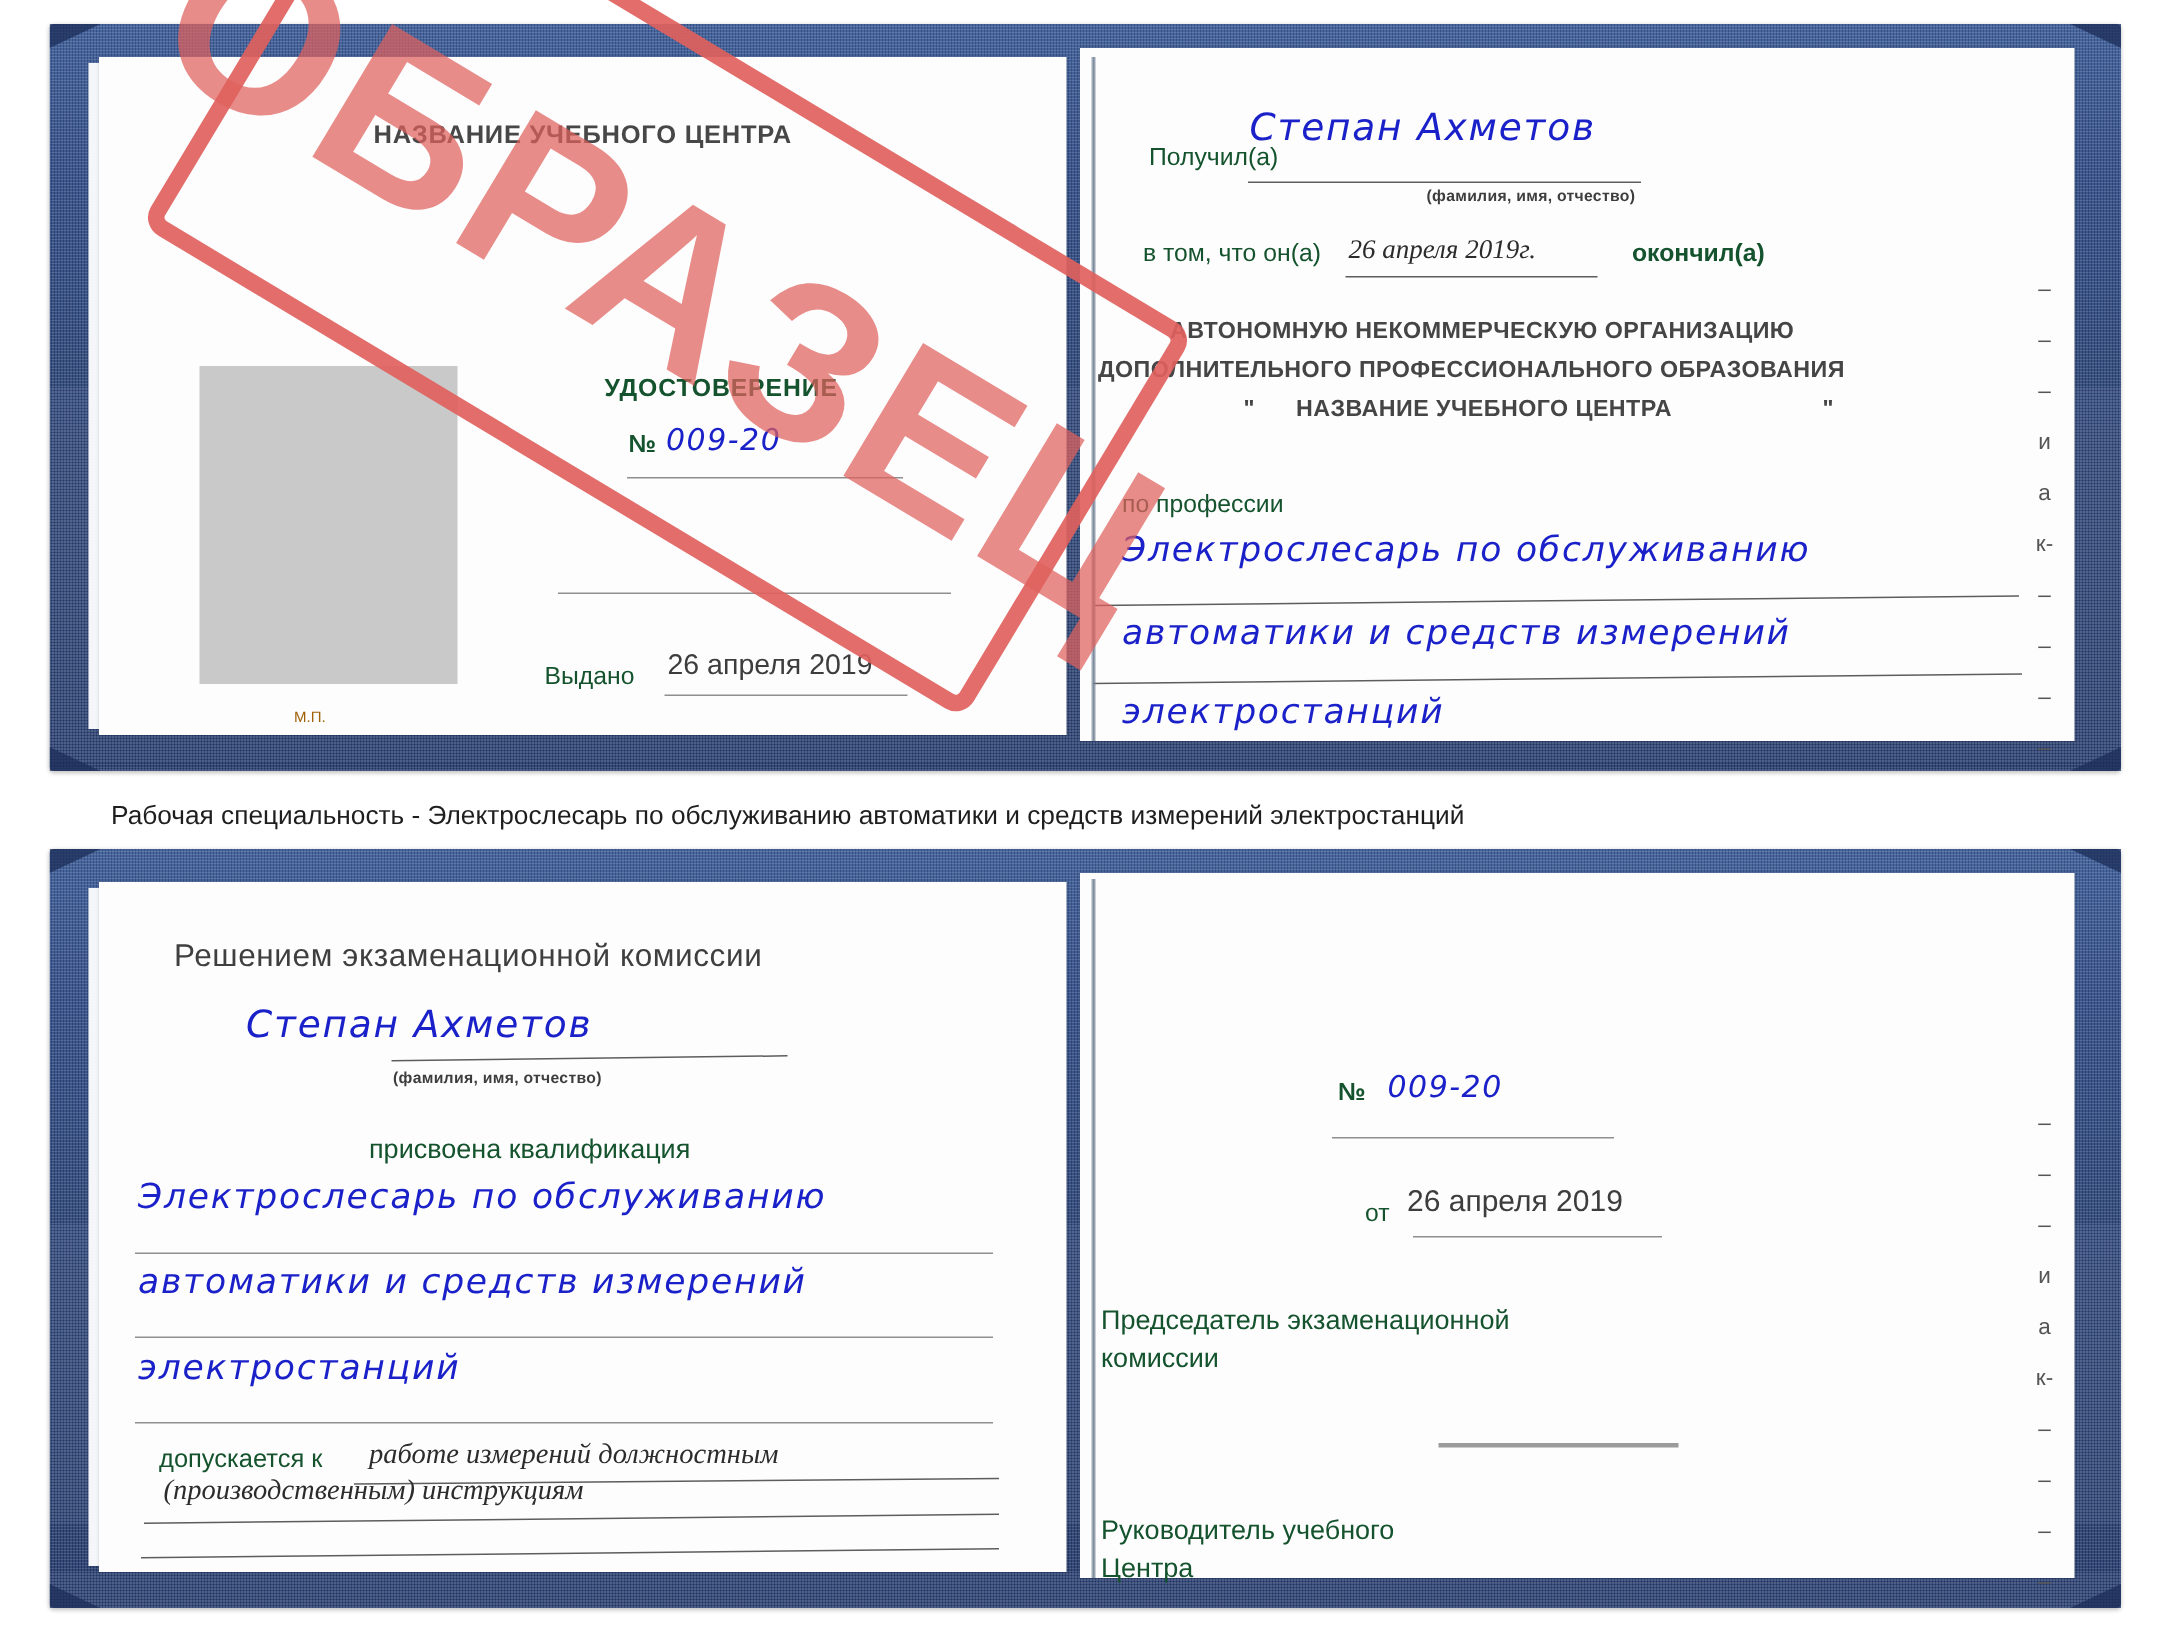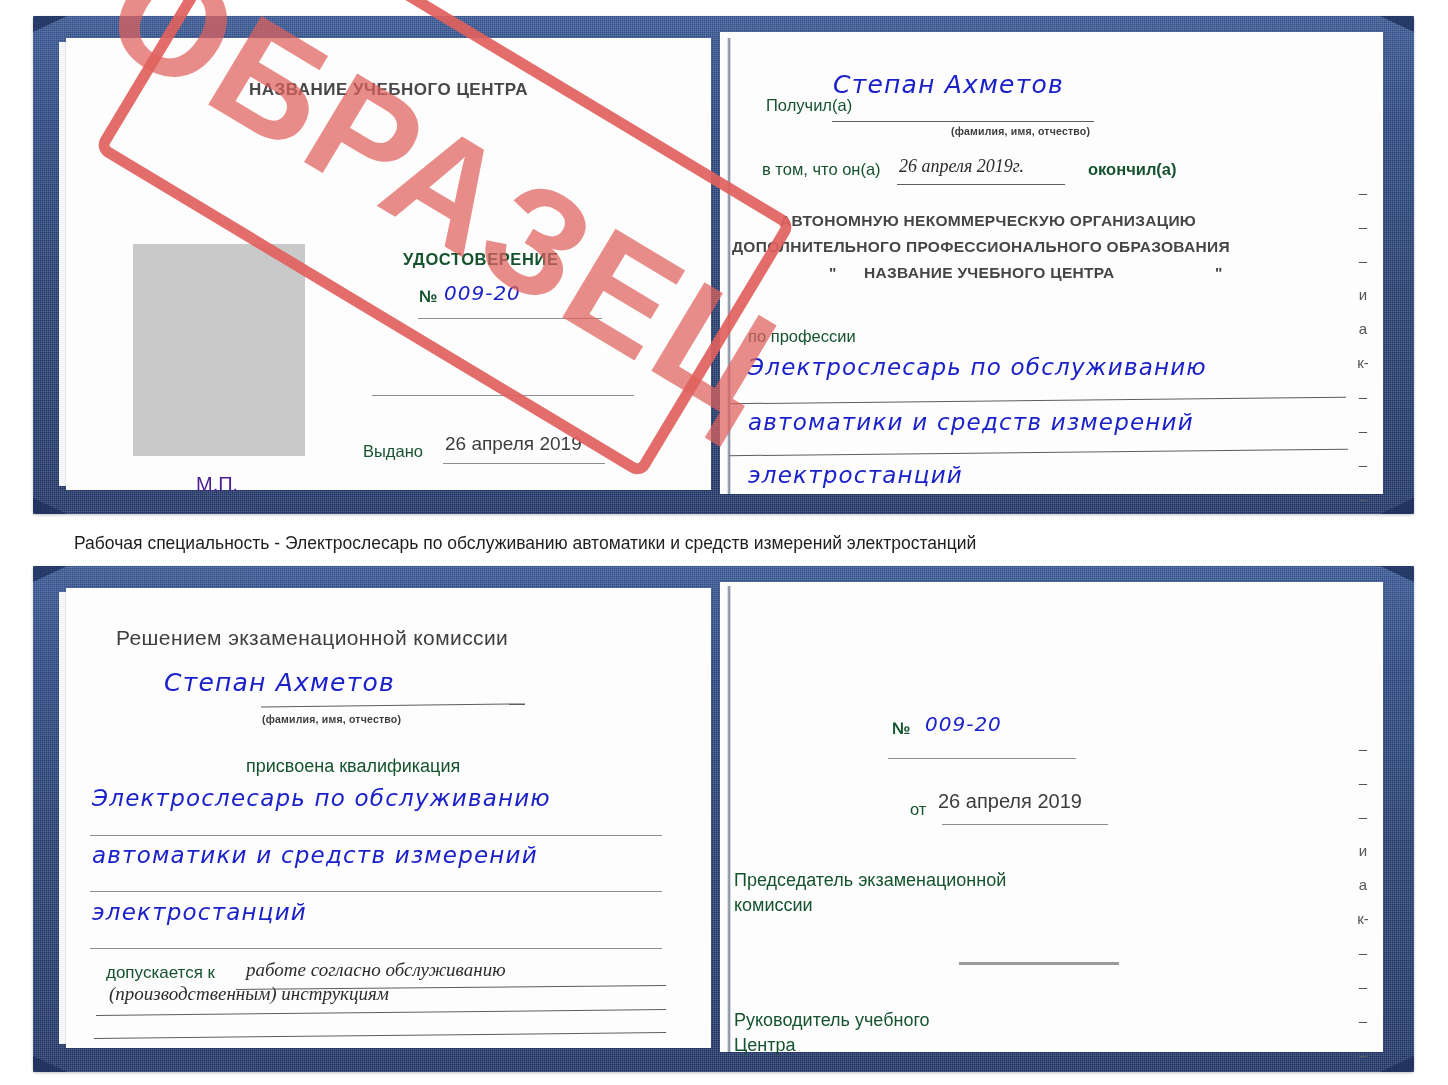"М.П." .mp-label { color: #4c1d95 -> #a16207; font-size: 20px -> 10px }
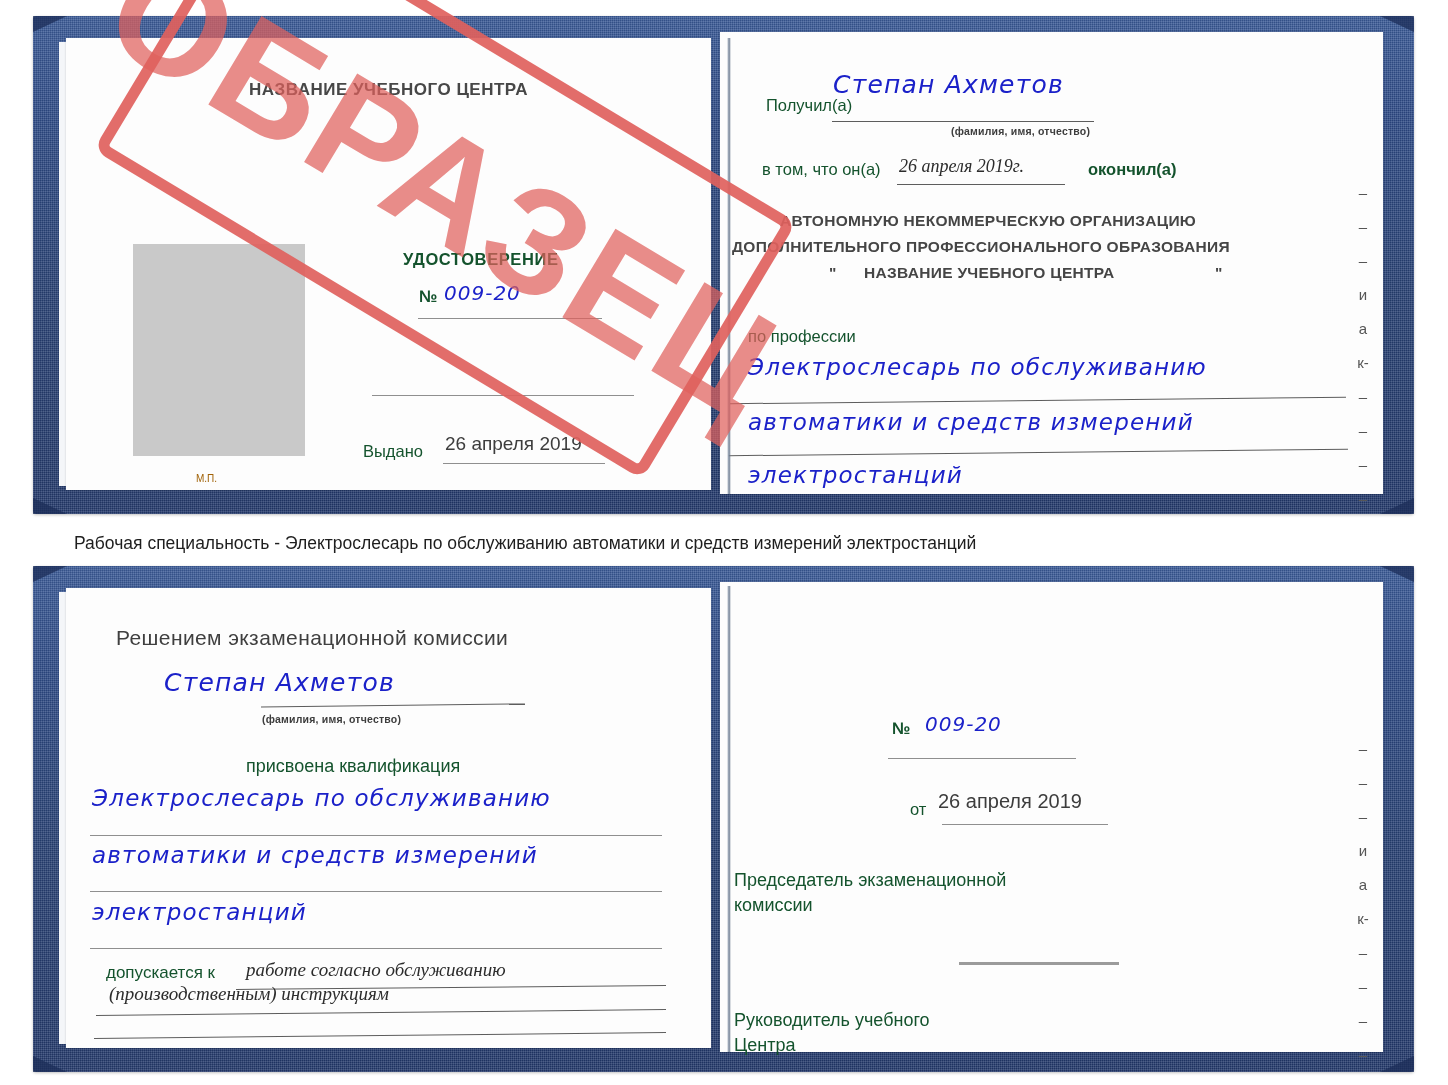"работе согласно обслуживанию" div.typed { text: согласно обслуживанию -> измерений должностным }
